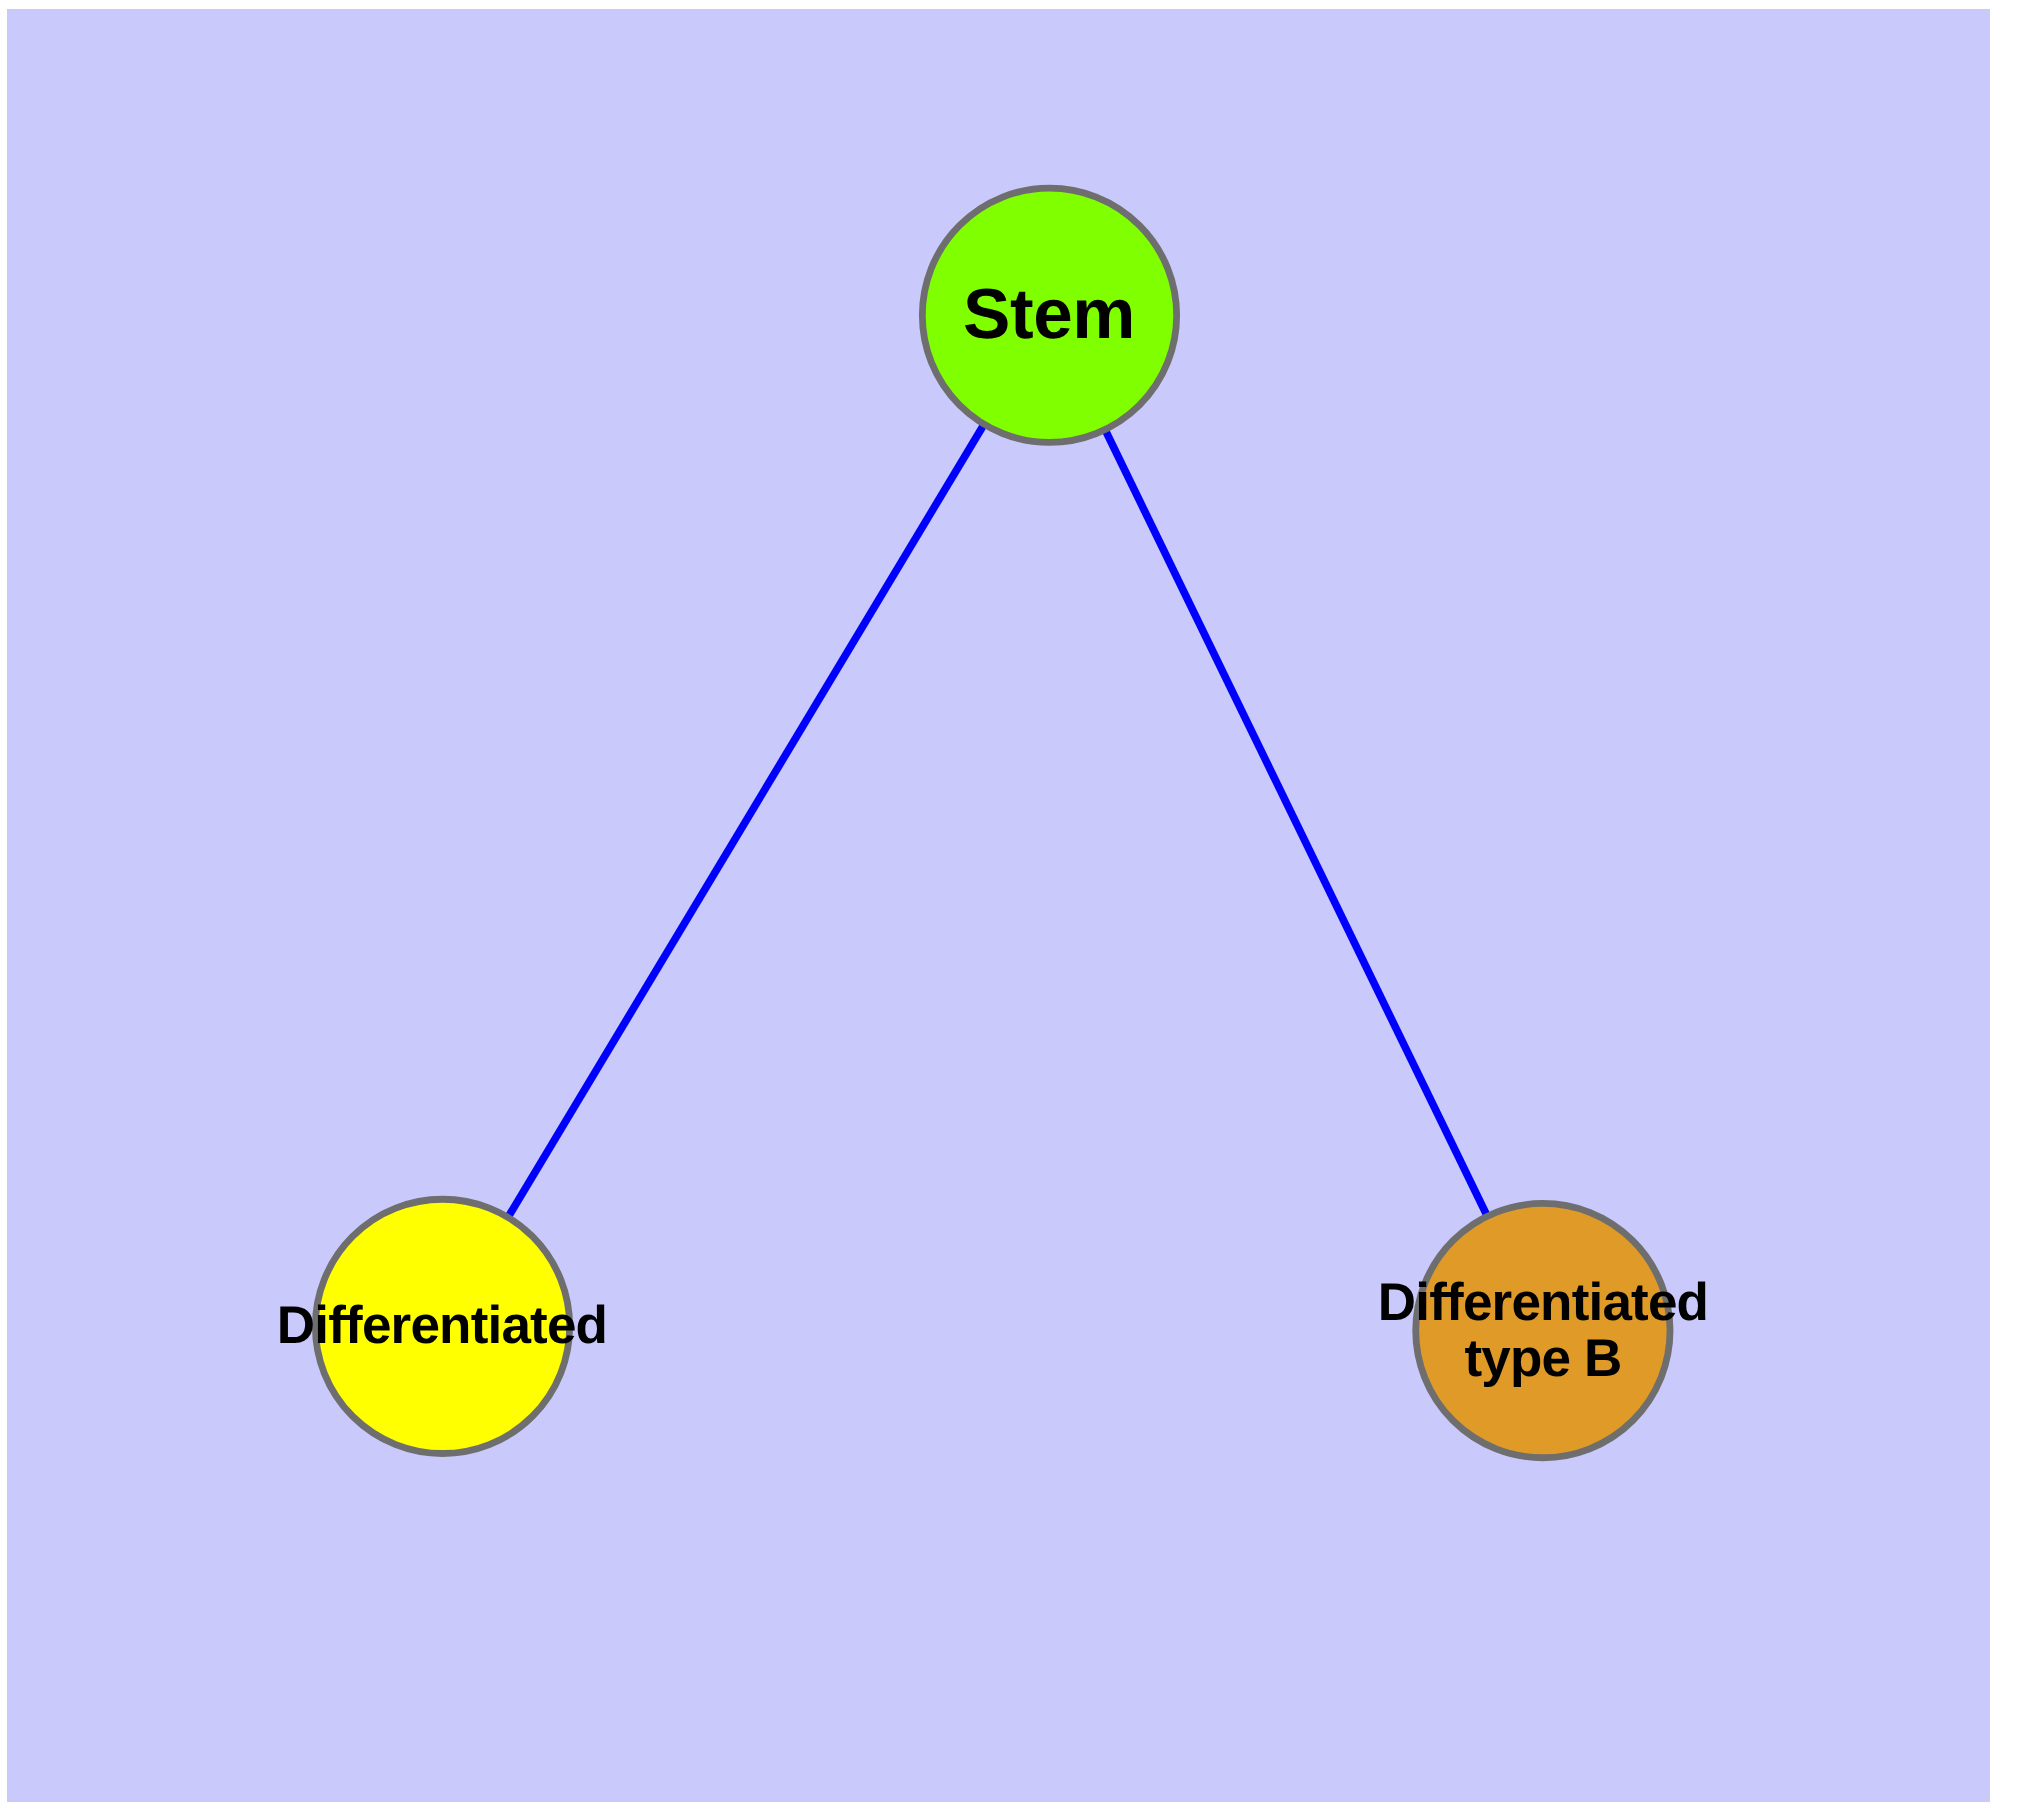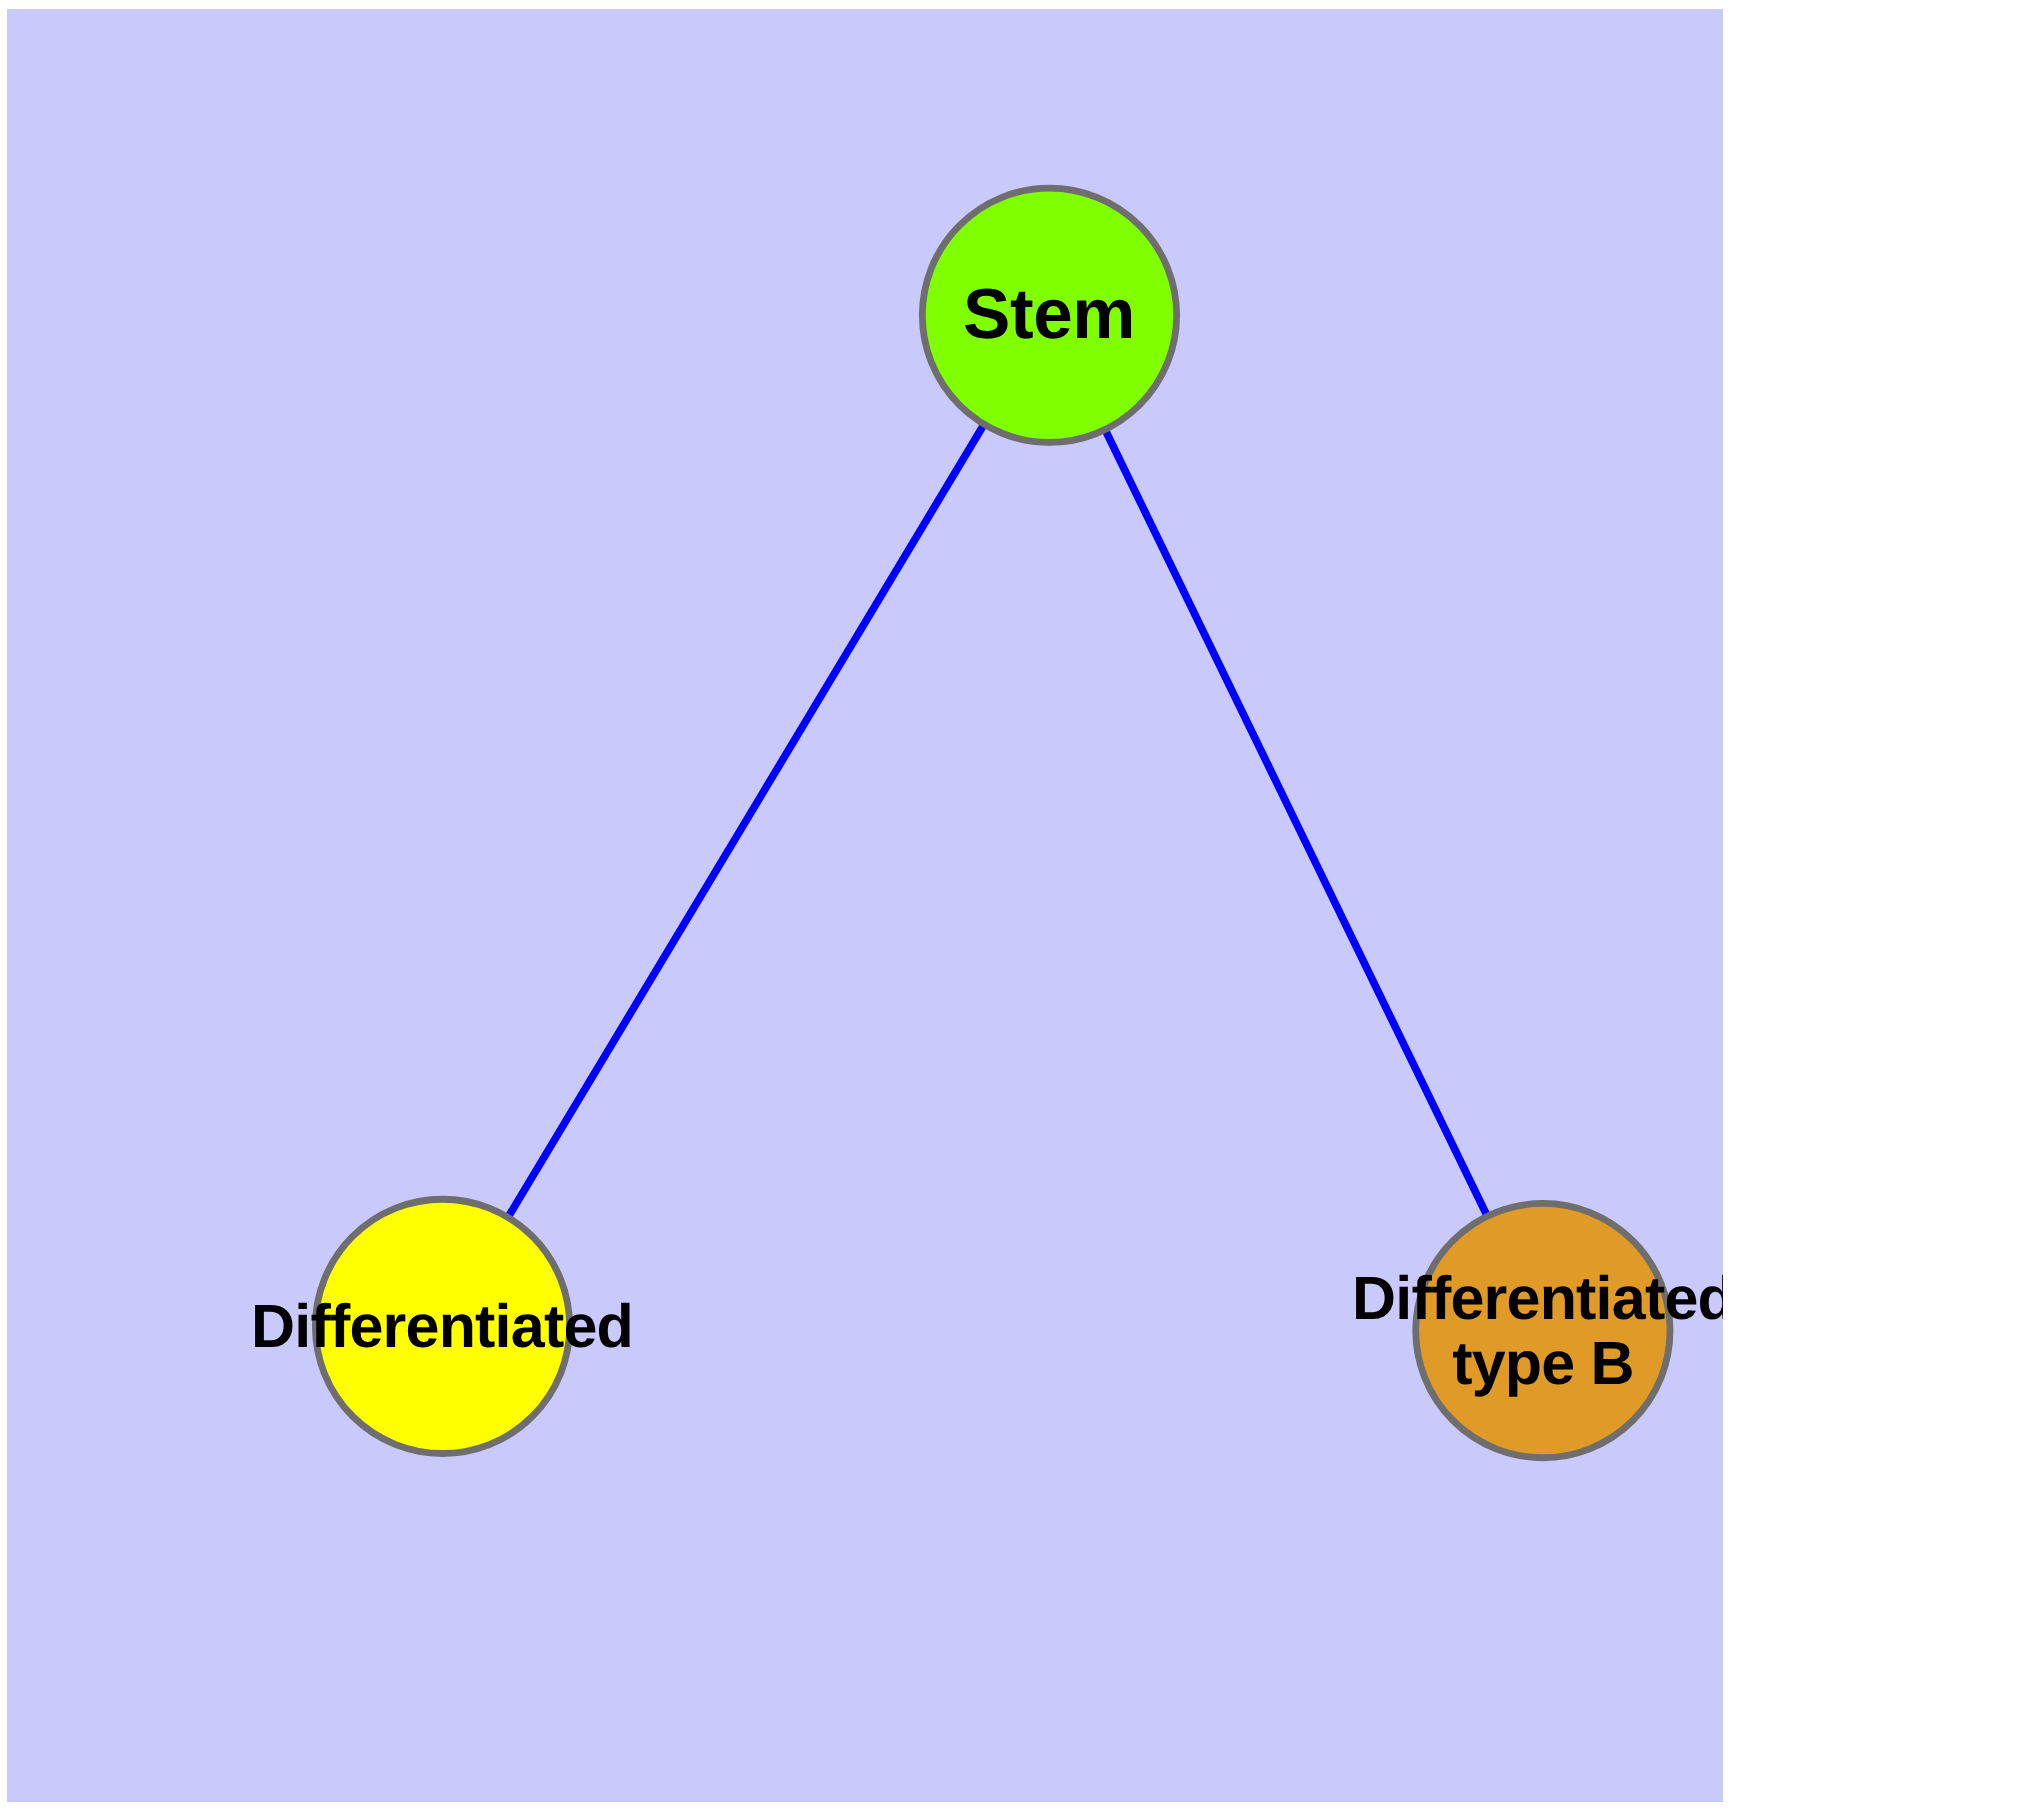"Stem" #canvas { width: 1723px -> 1990px }
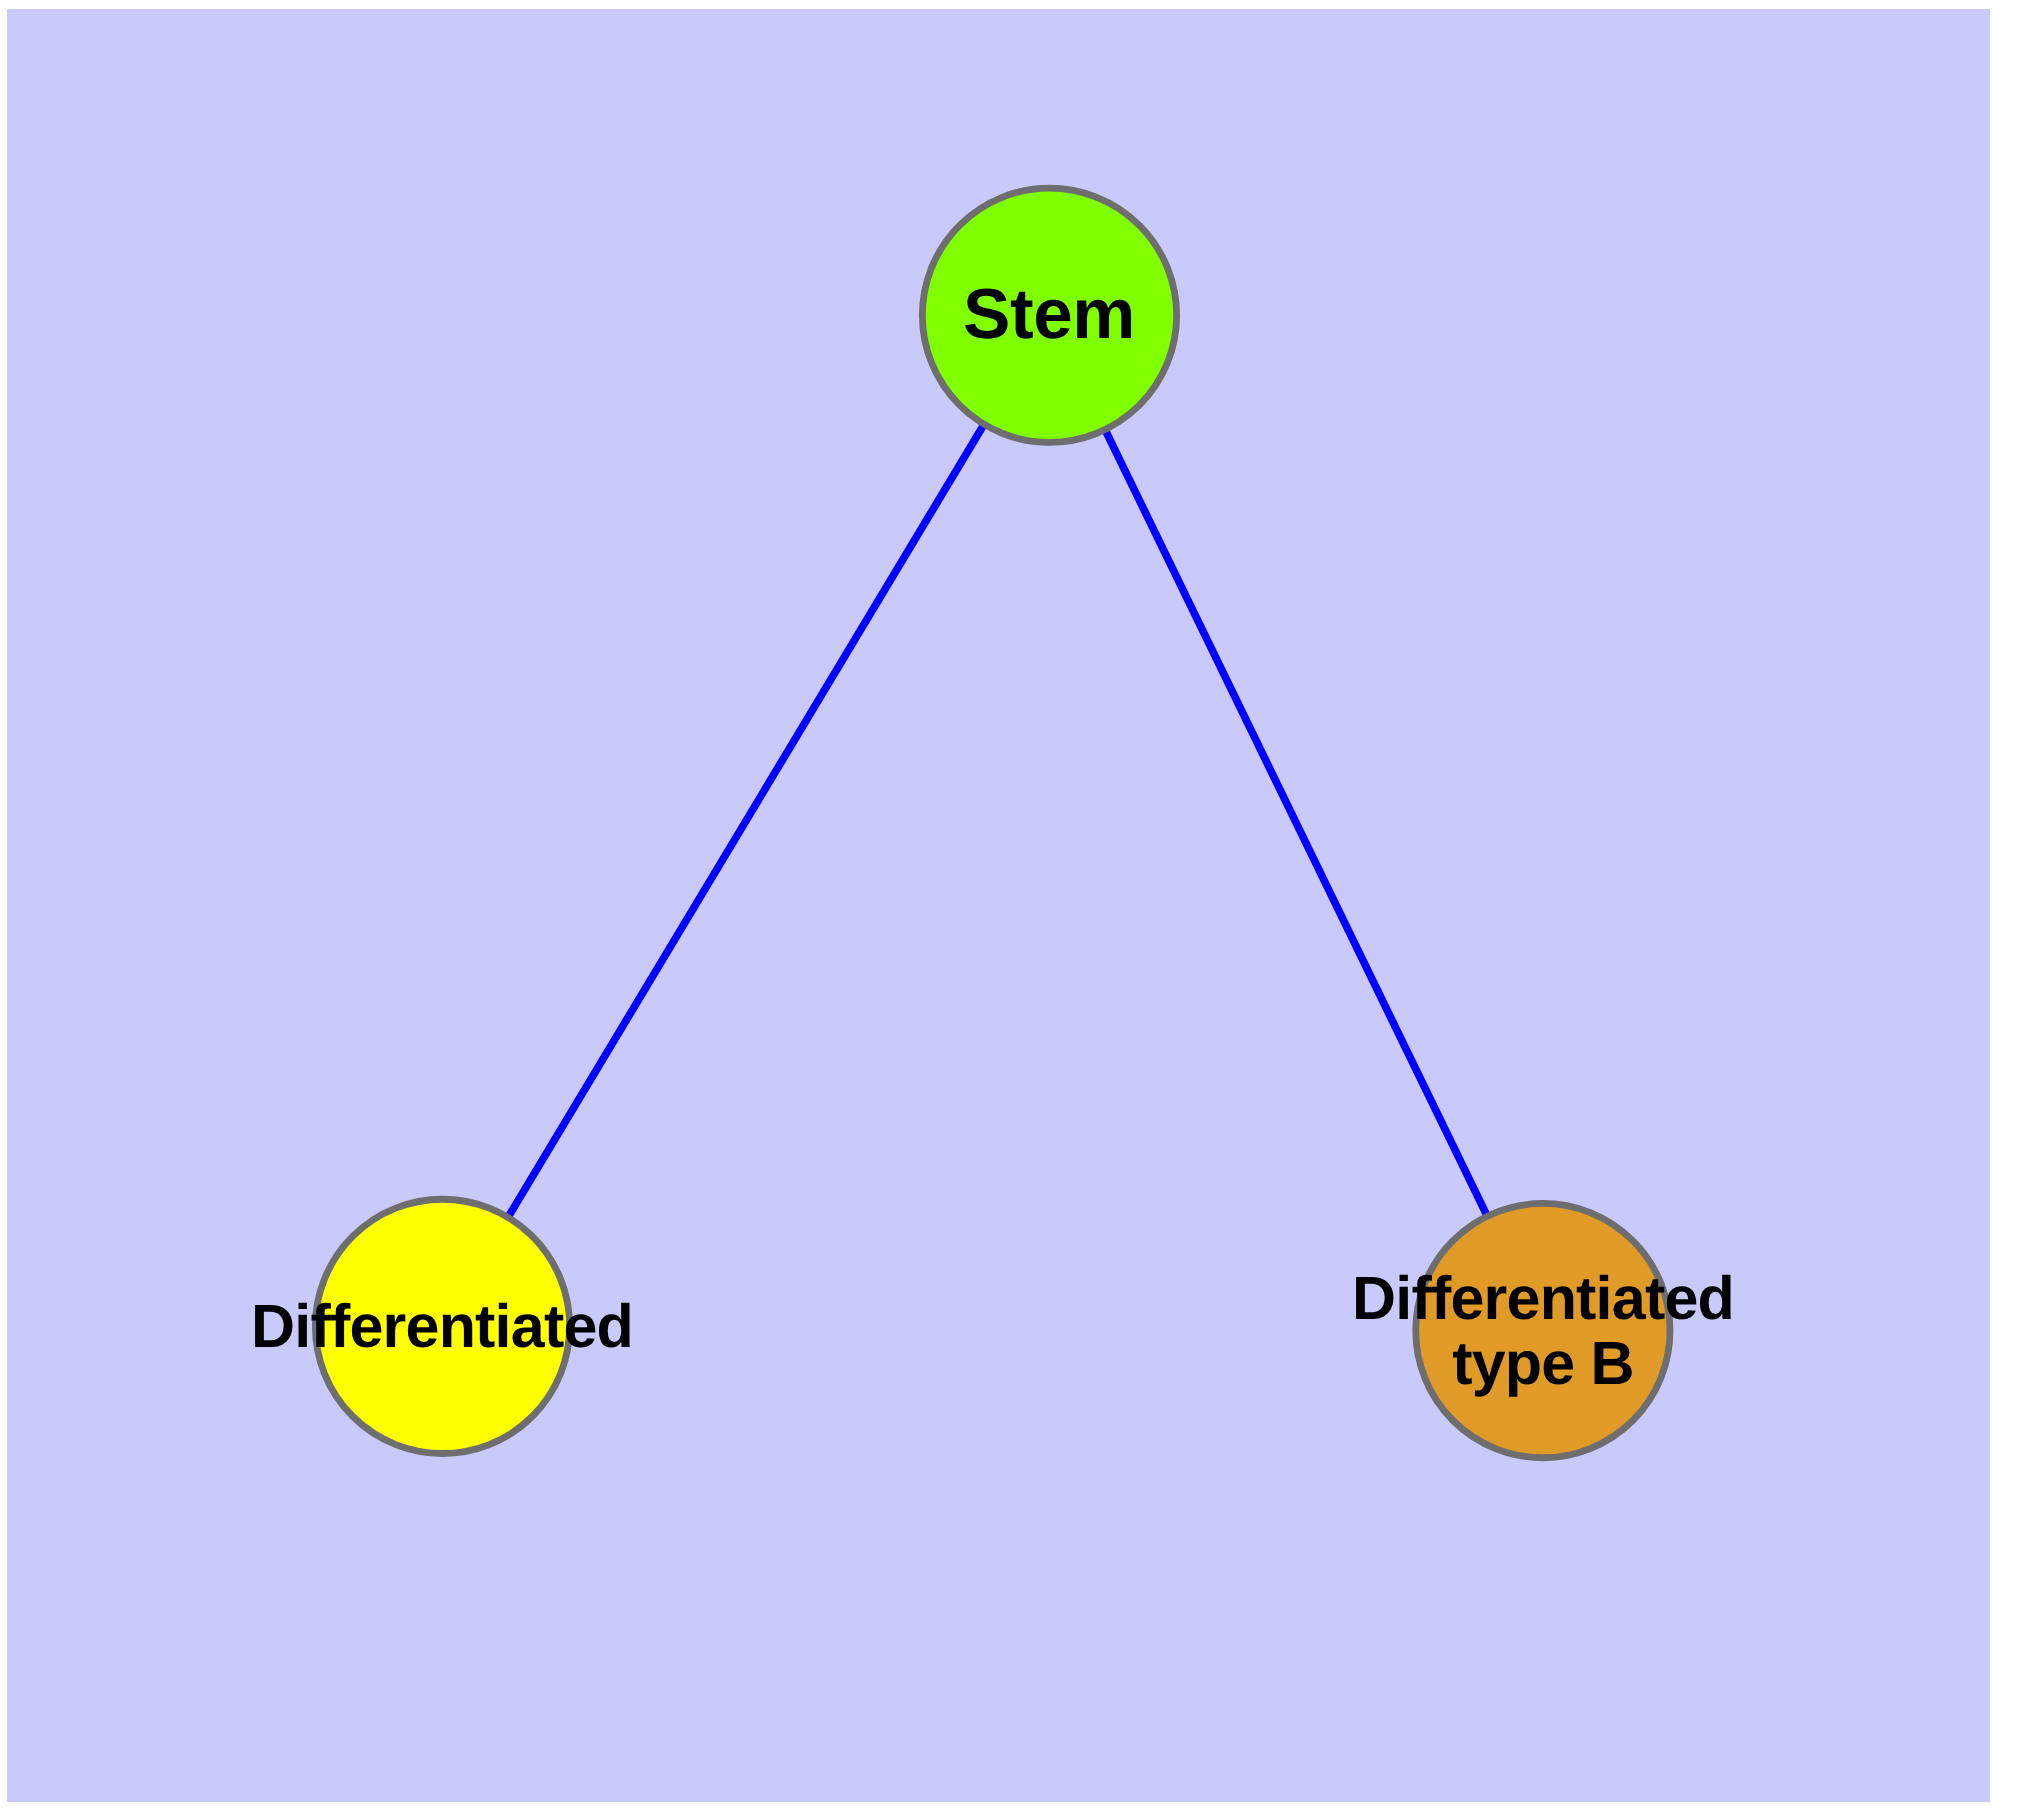"Differentiated" .label-leaf { font-size: 61px -> 53px }
